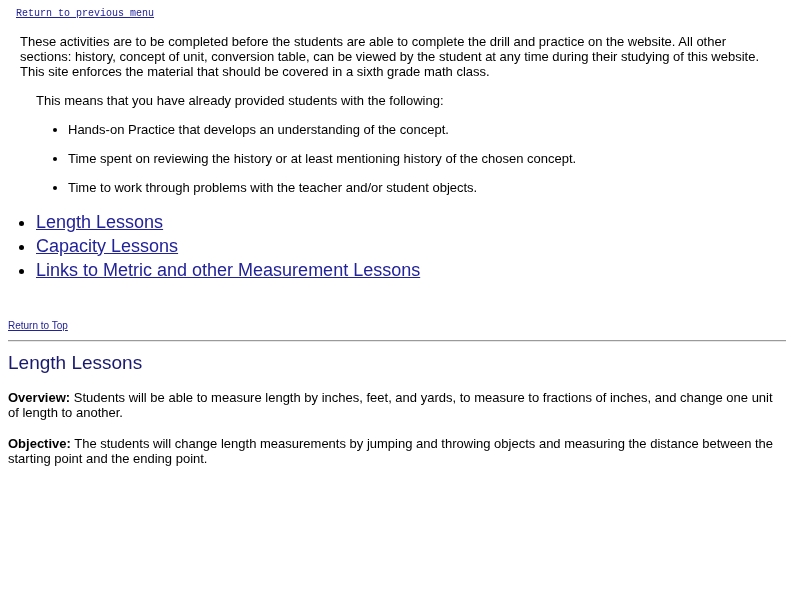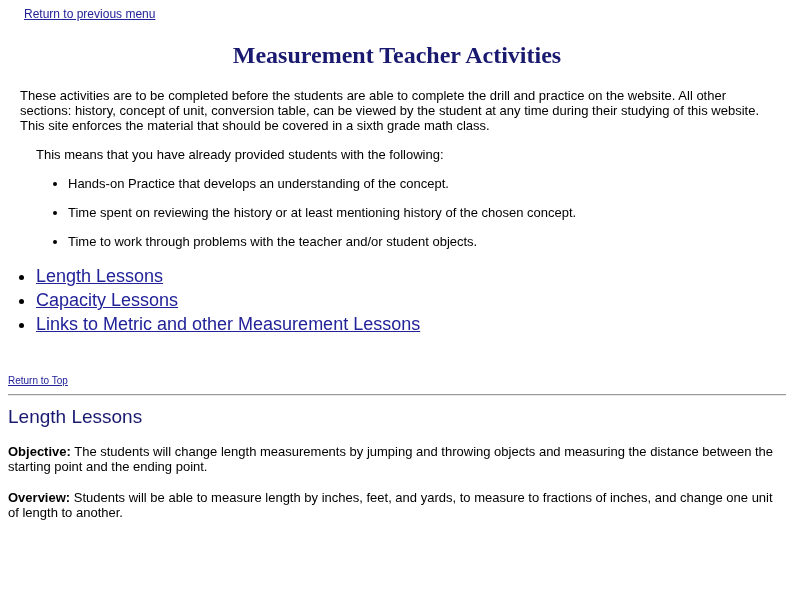"Return to previous menu" .top-link { font-family: Liberation Sans, sans-serif -> Liberation Mono, monospace; font-size: 12px -> 10px; margin: 0 0 2px 16px -> 0 0 2px 8px }
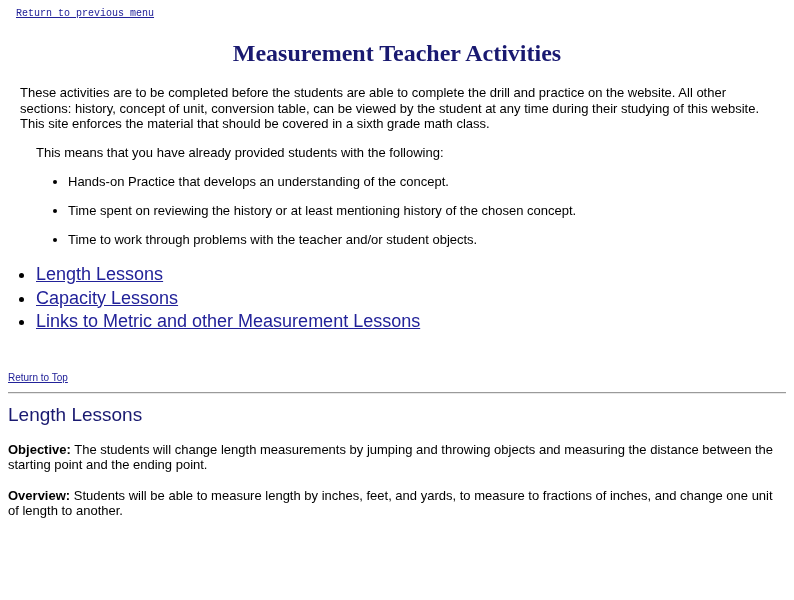"Measurement Teacher Activities" h1.page-title { html: <h1>Measurement Teacher Activities</h1> -> none }
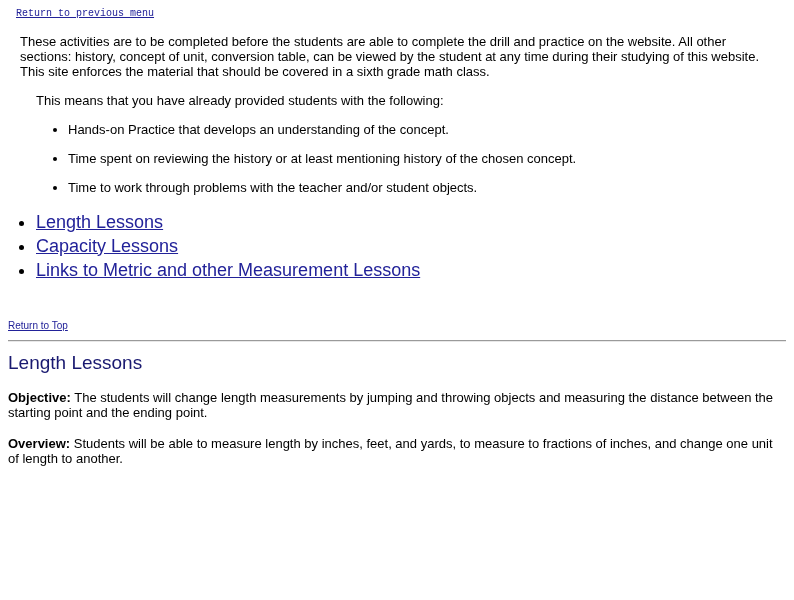"Objective: The students will change" p.label-para { order: before "Overview: Students will be able" -> after "Overview: Students will be able" }
